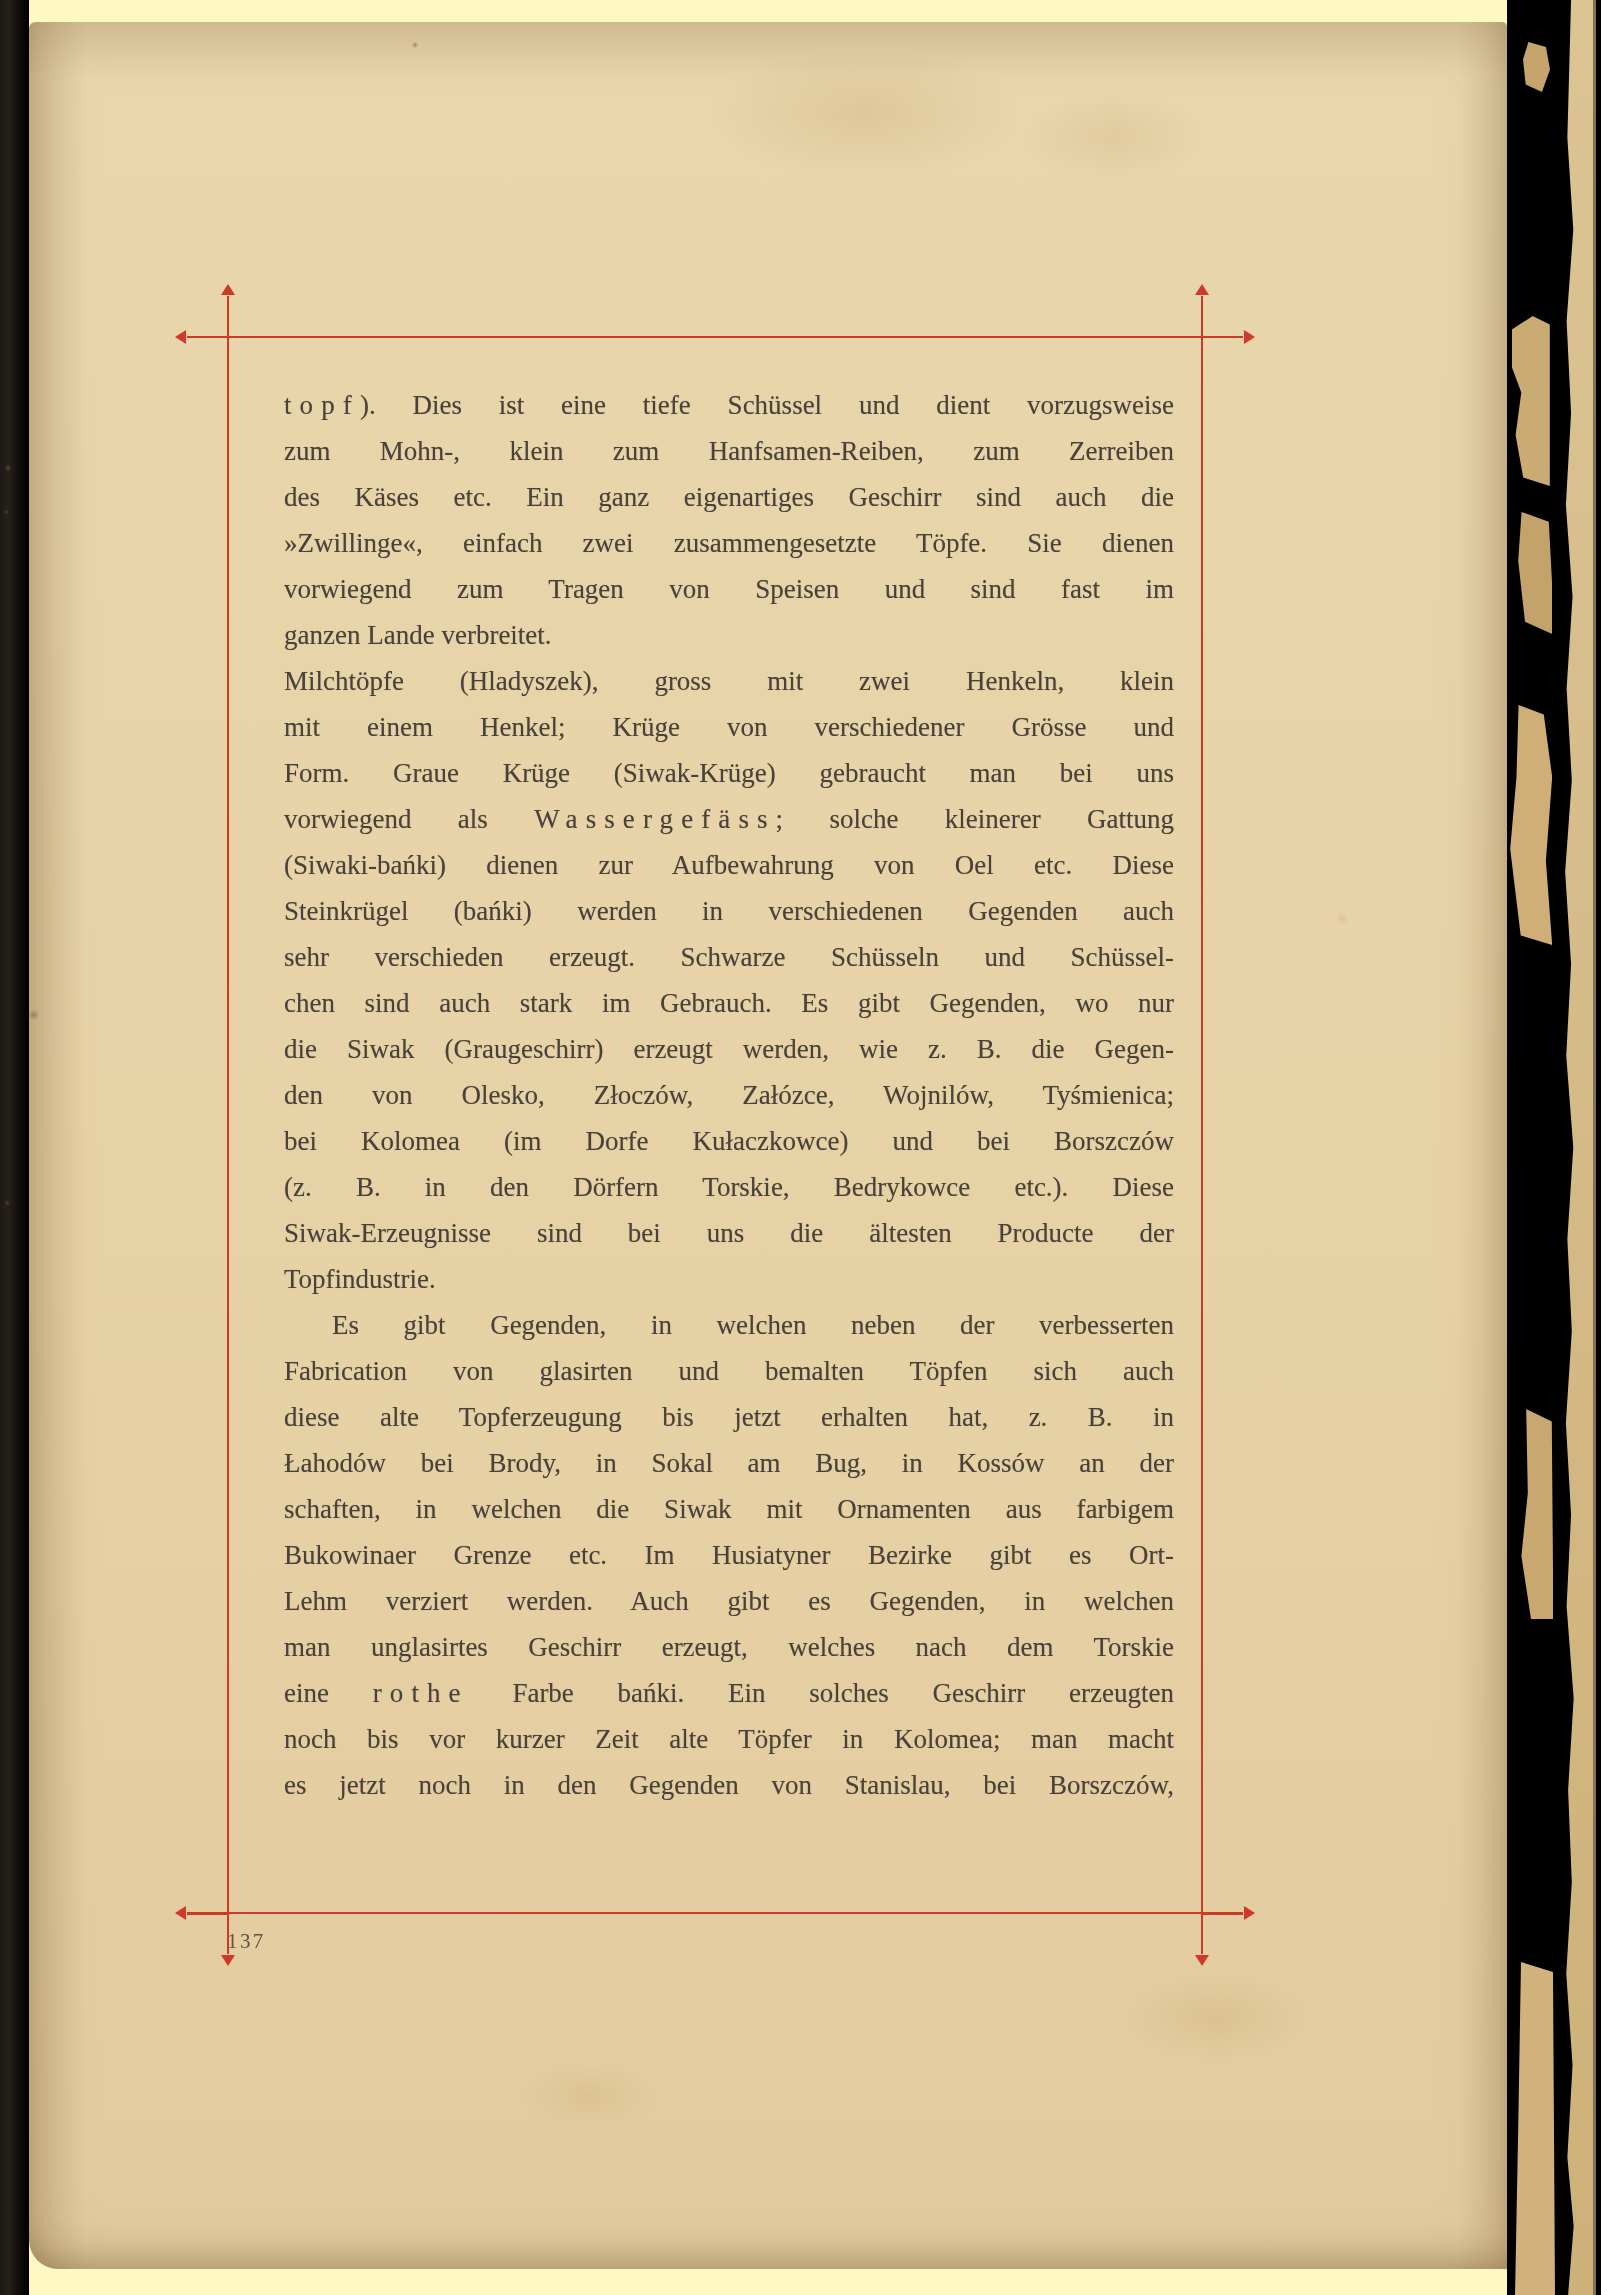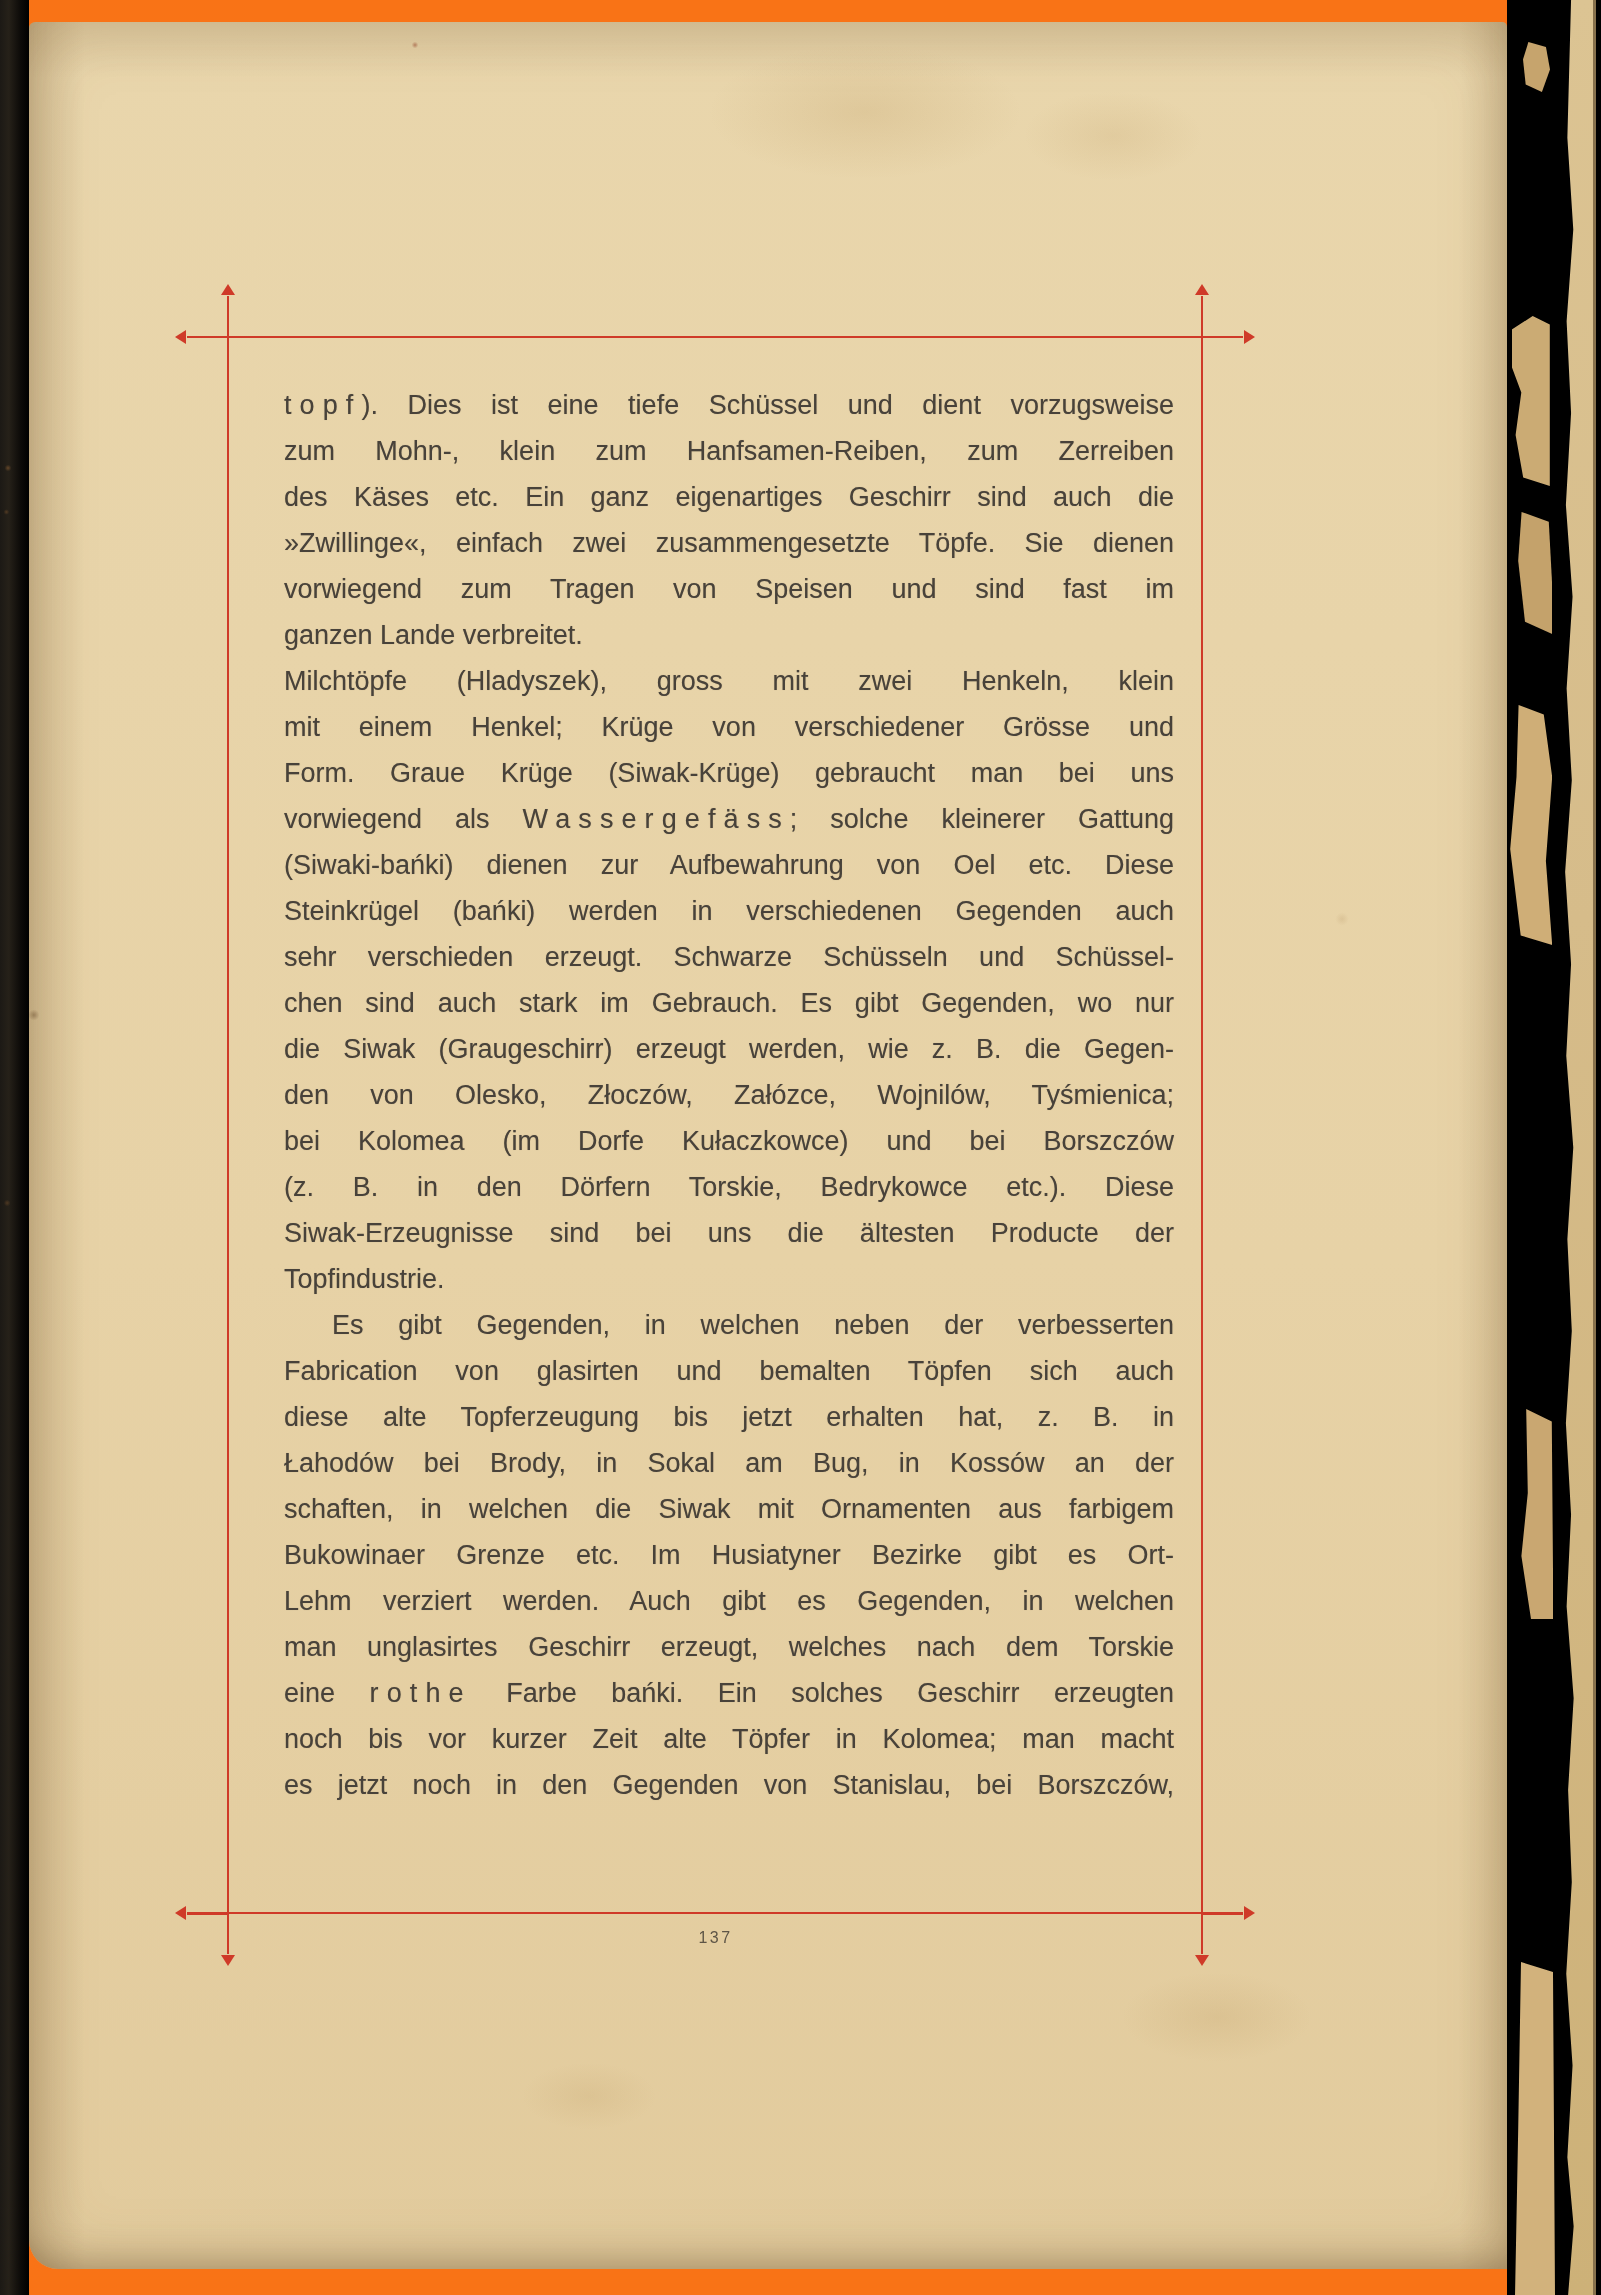"topf). Dies ist eine tiefe" .scan { background: #f97316 -> #fef9c3; font-family: Liberation Sans, sans-serif -> Liberation Serif, serif }
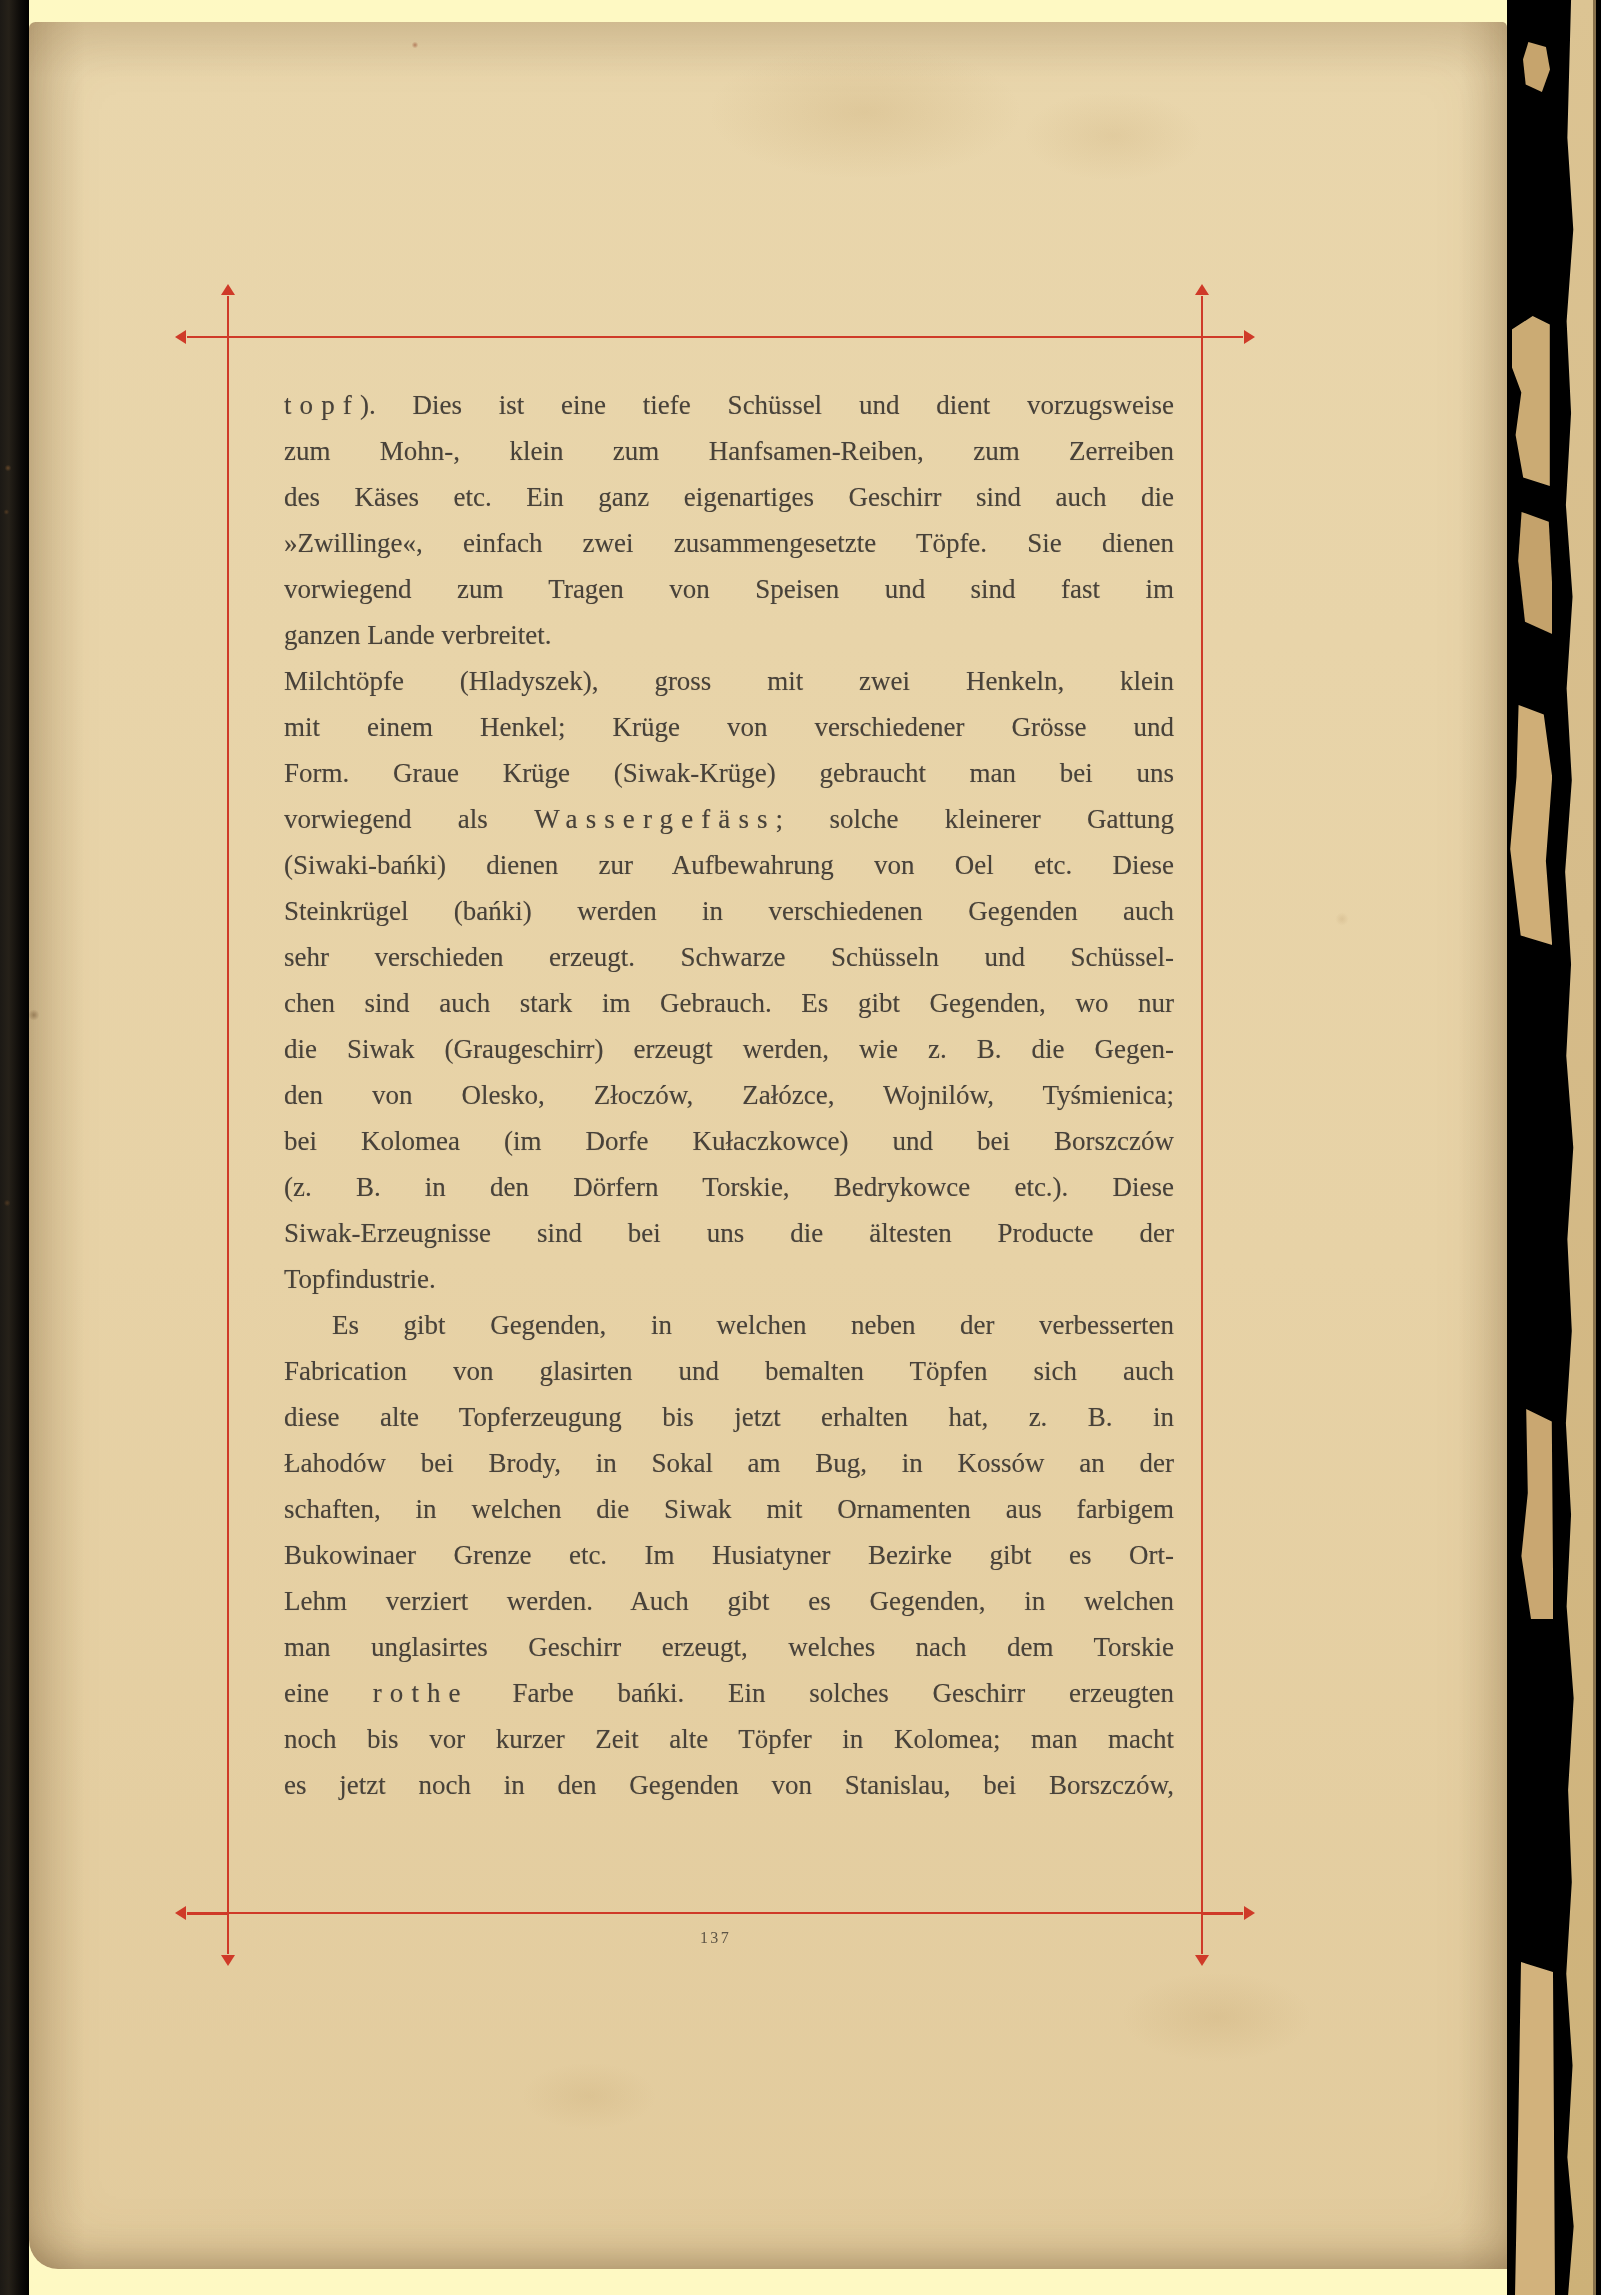"137" .pagenum { font-size: 16px -> 21px; text-align: center -> left }
